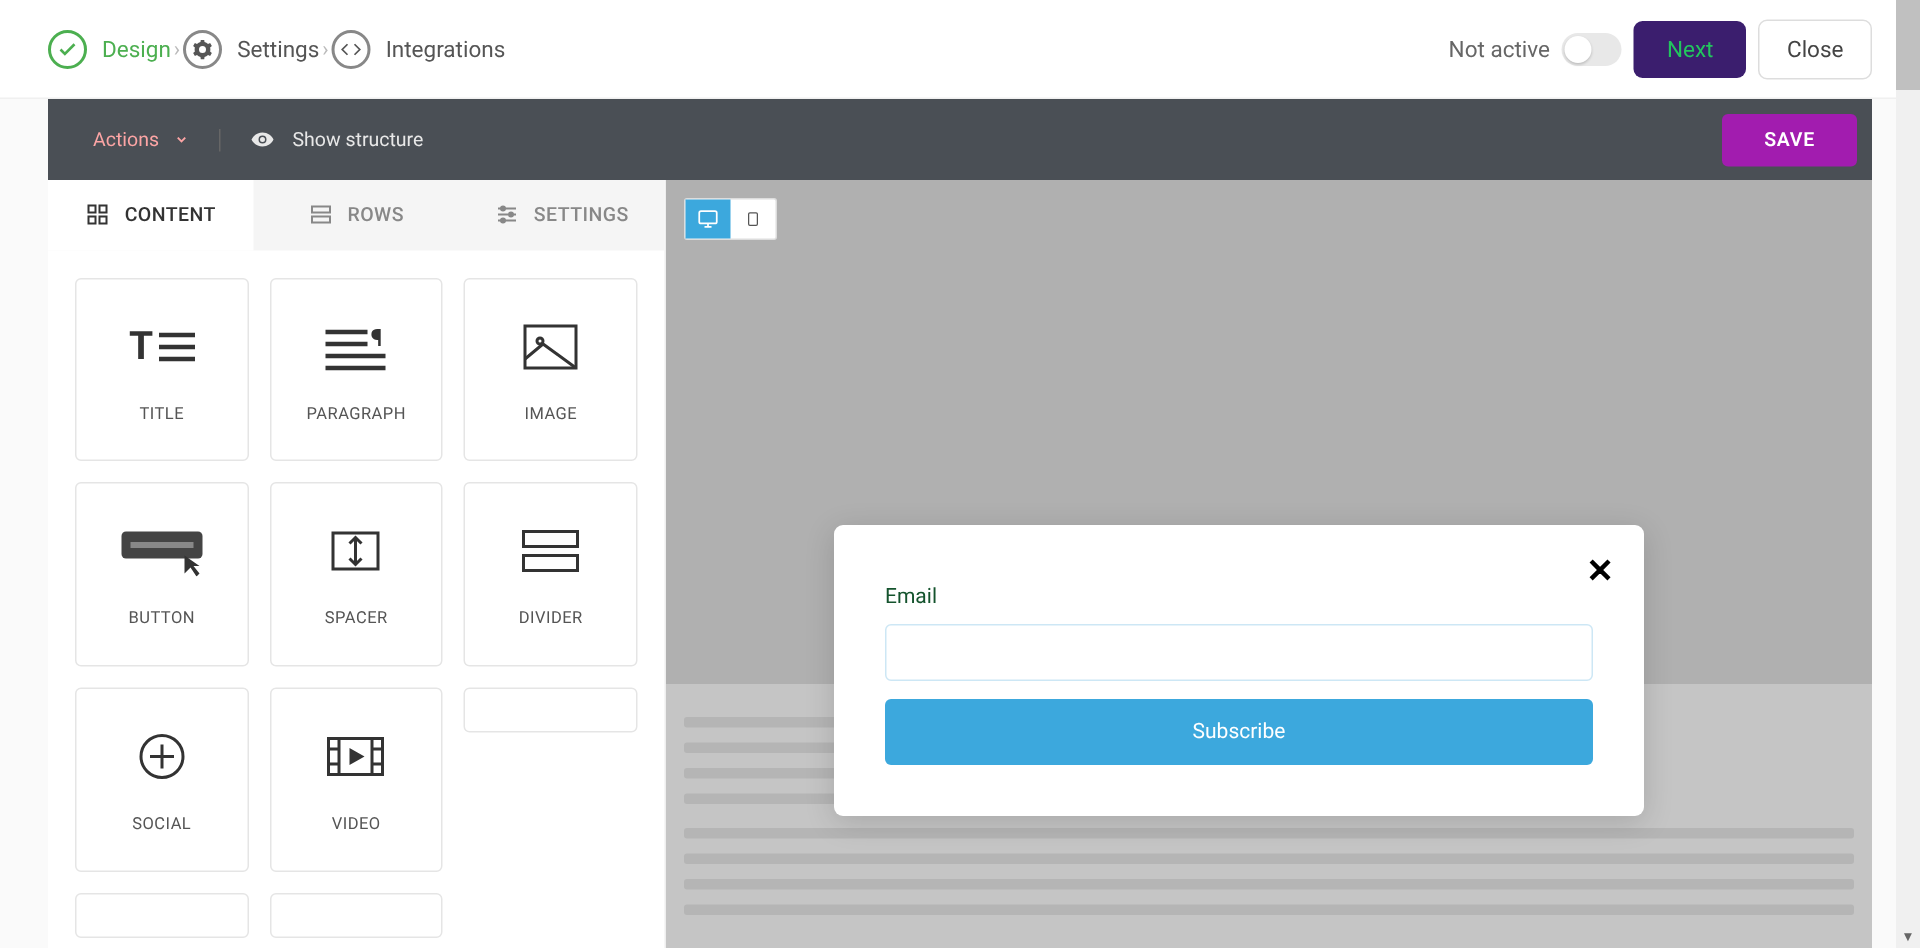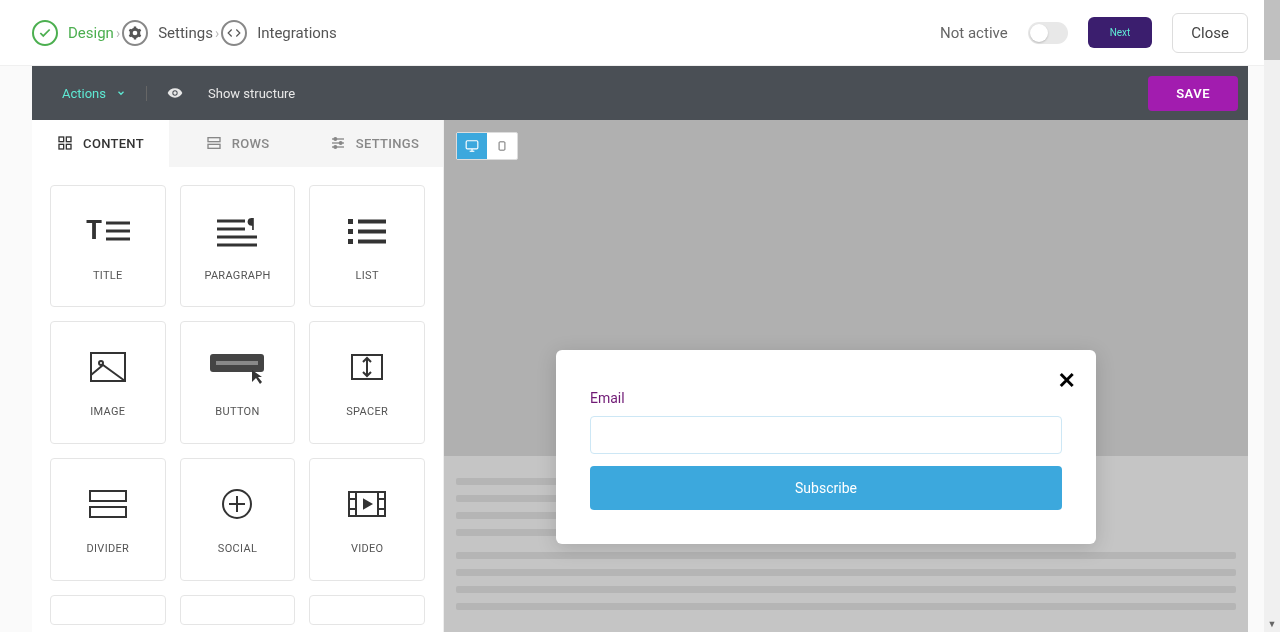"Not active" .top-right { gap: 20px -> 8px }
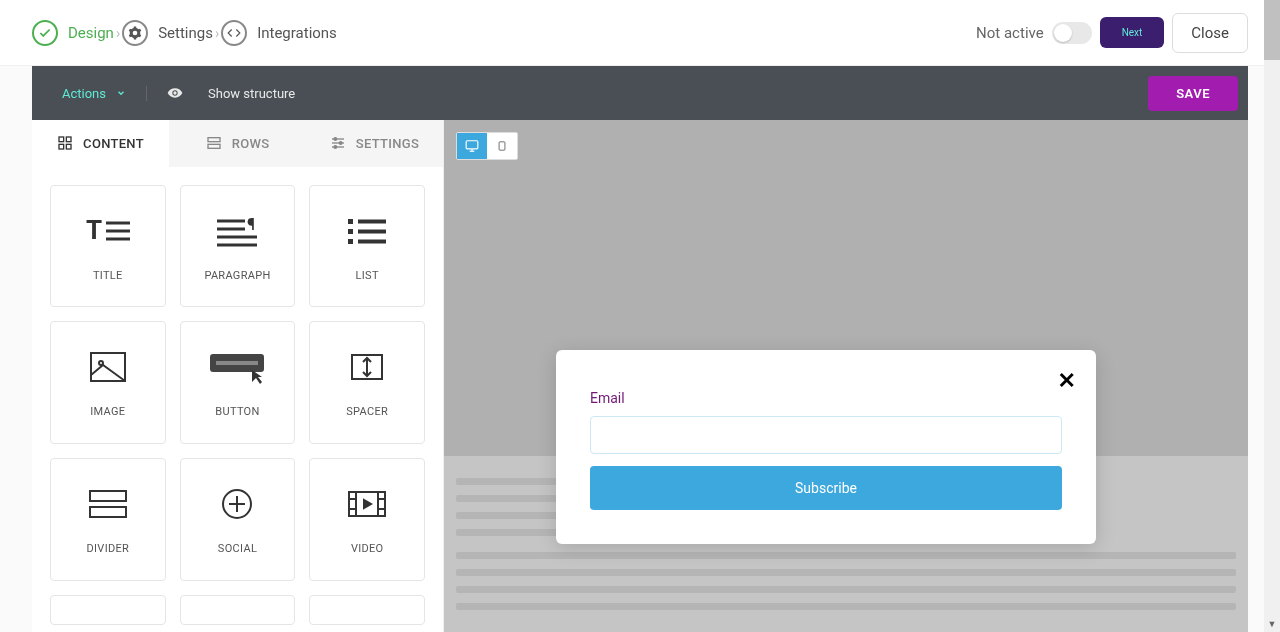"Next" .btn-next { color: #5eead4 -> #22c55e; font-size: 10px -> 15px }
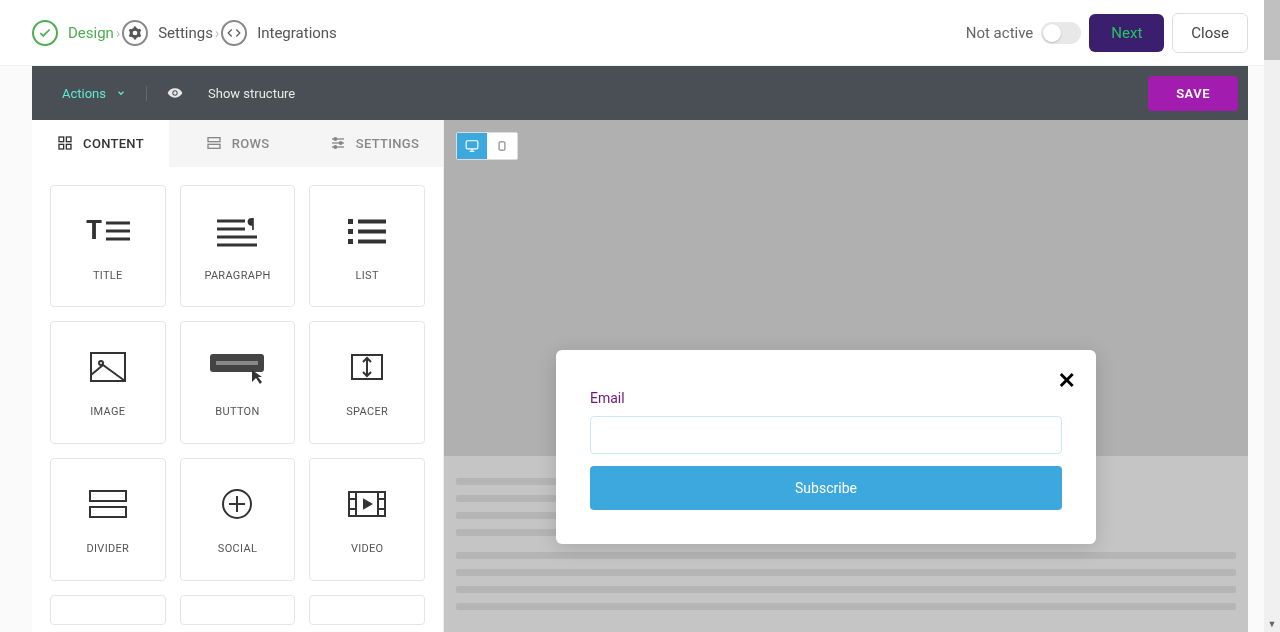"Actions" .actions-dd { color: #5eead4 -> #fca5a5 }
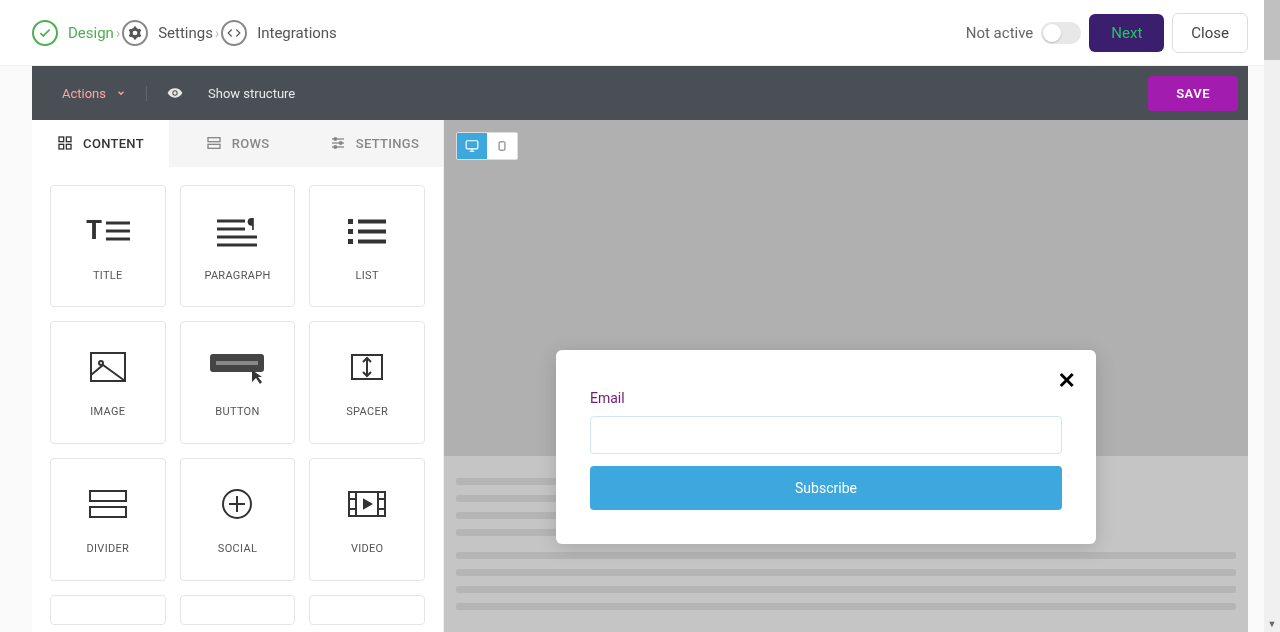"Show structure" .show-structure { gap: 25px -> 12px }
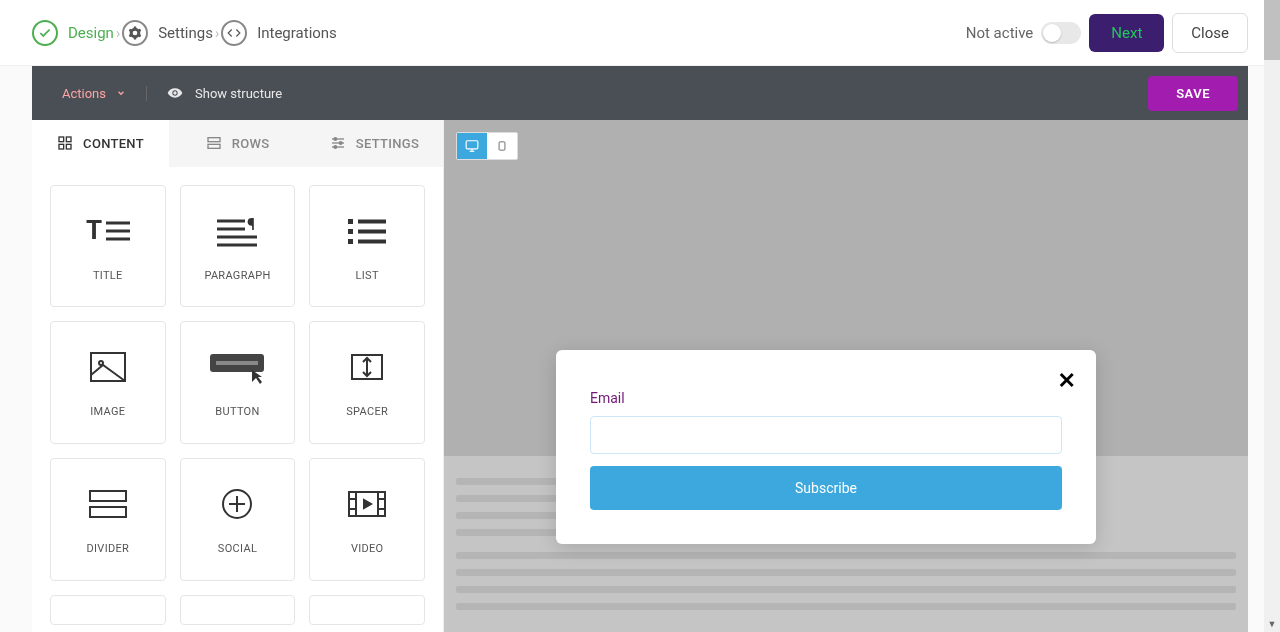"LIST" div.content-block { html: <div> <div> <svg> <rect></rect> <line></line> <rect></rect> <line></line> <rect></rect> <line></line> </svg> </div> <div>LIST</div> </div> -> none }
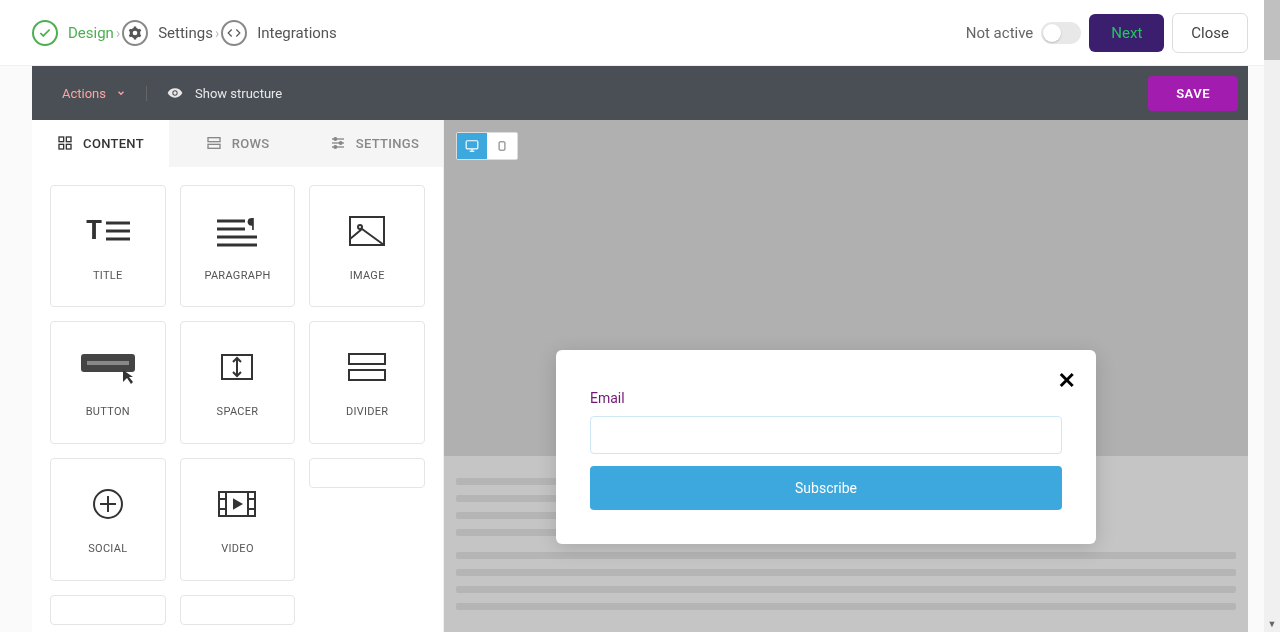"Email" .popup-label { color: #701a75 -> #14532d }
